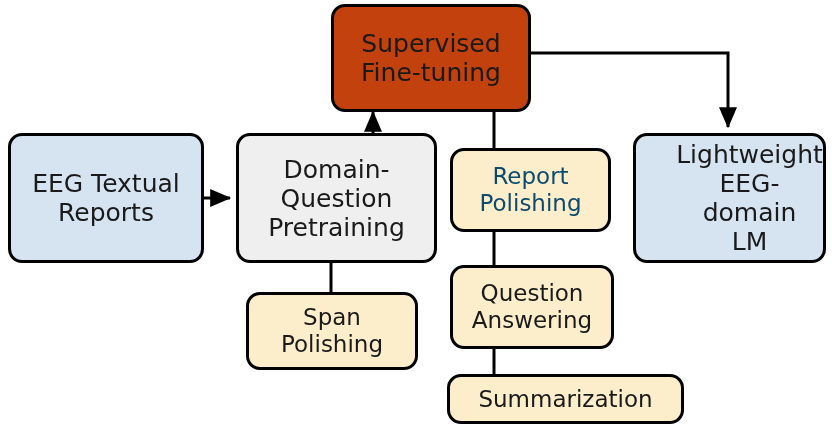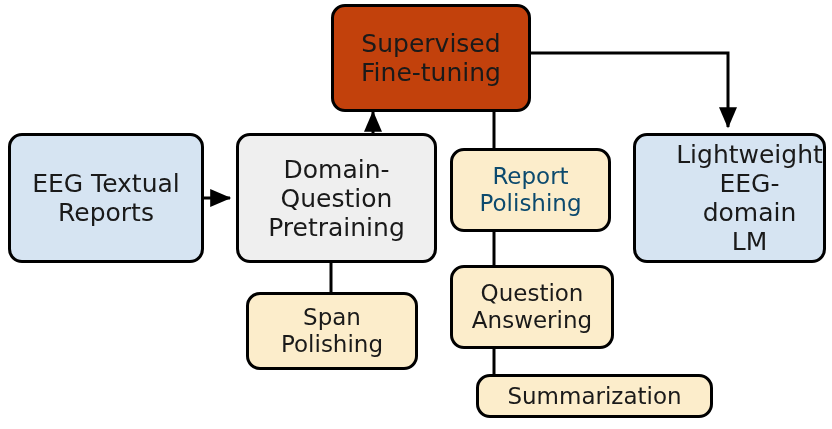"Summarization" div.node { height: 44px -> 50px; margin-left: 29px -> none }
